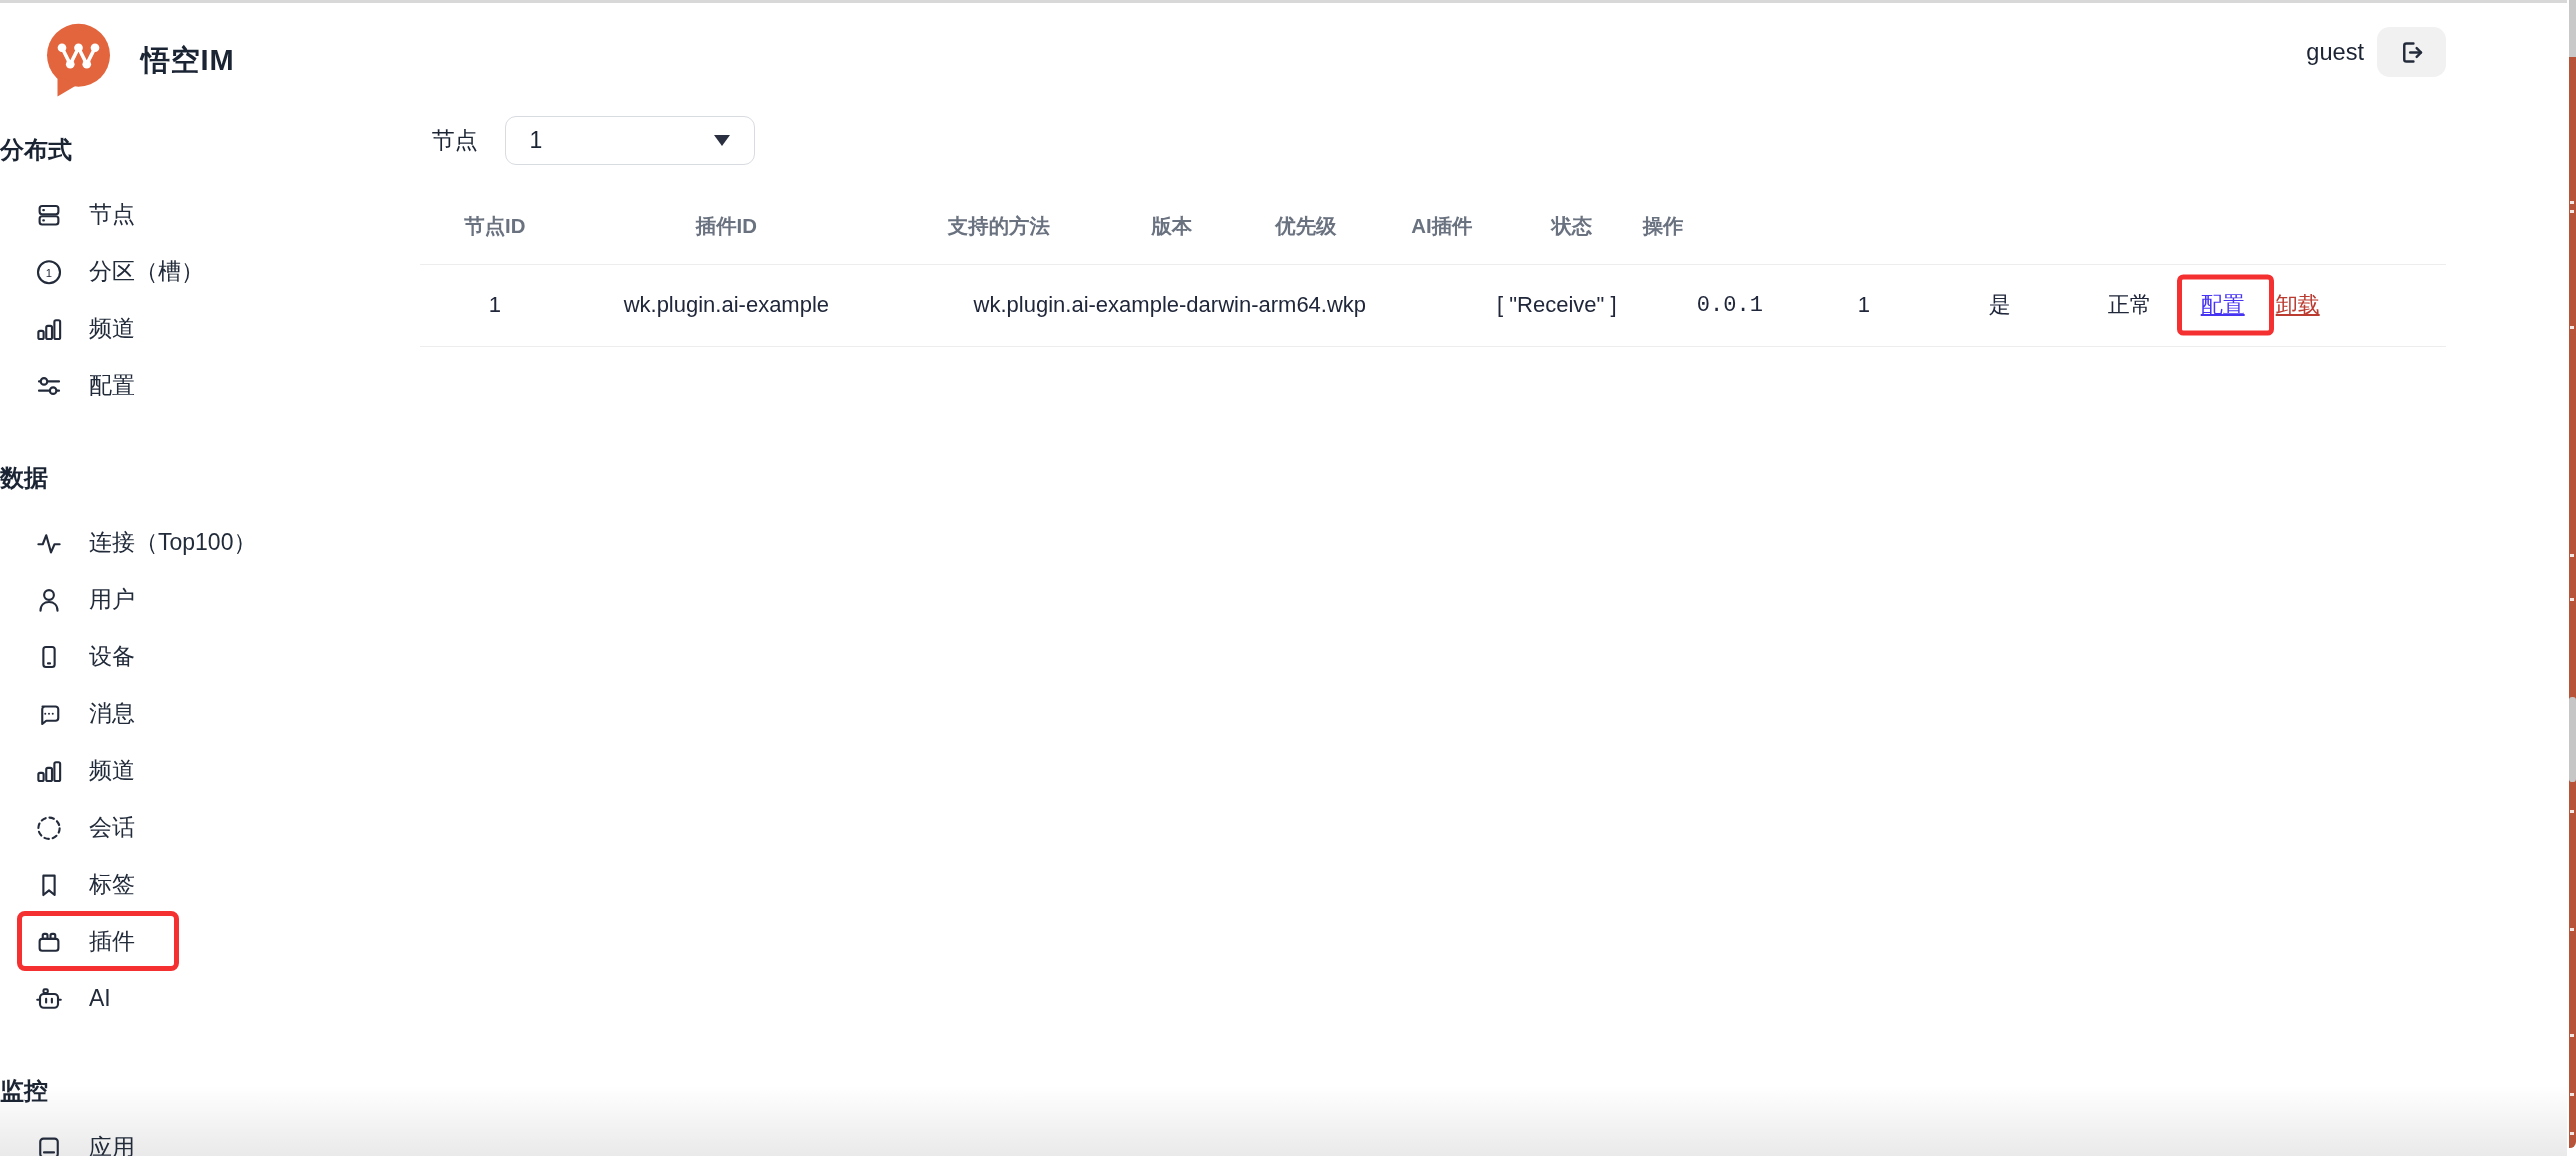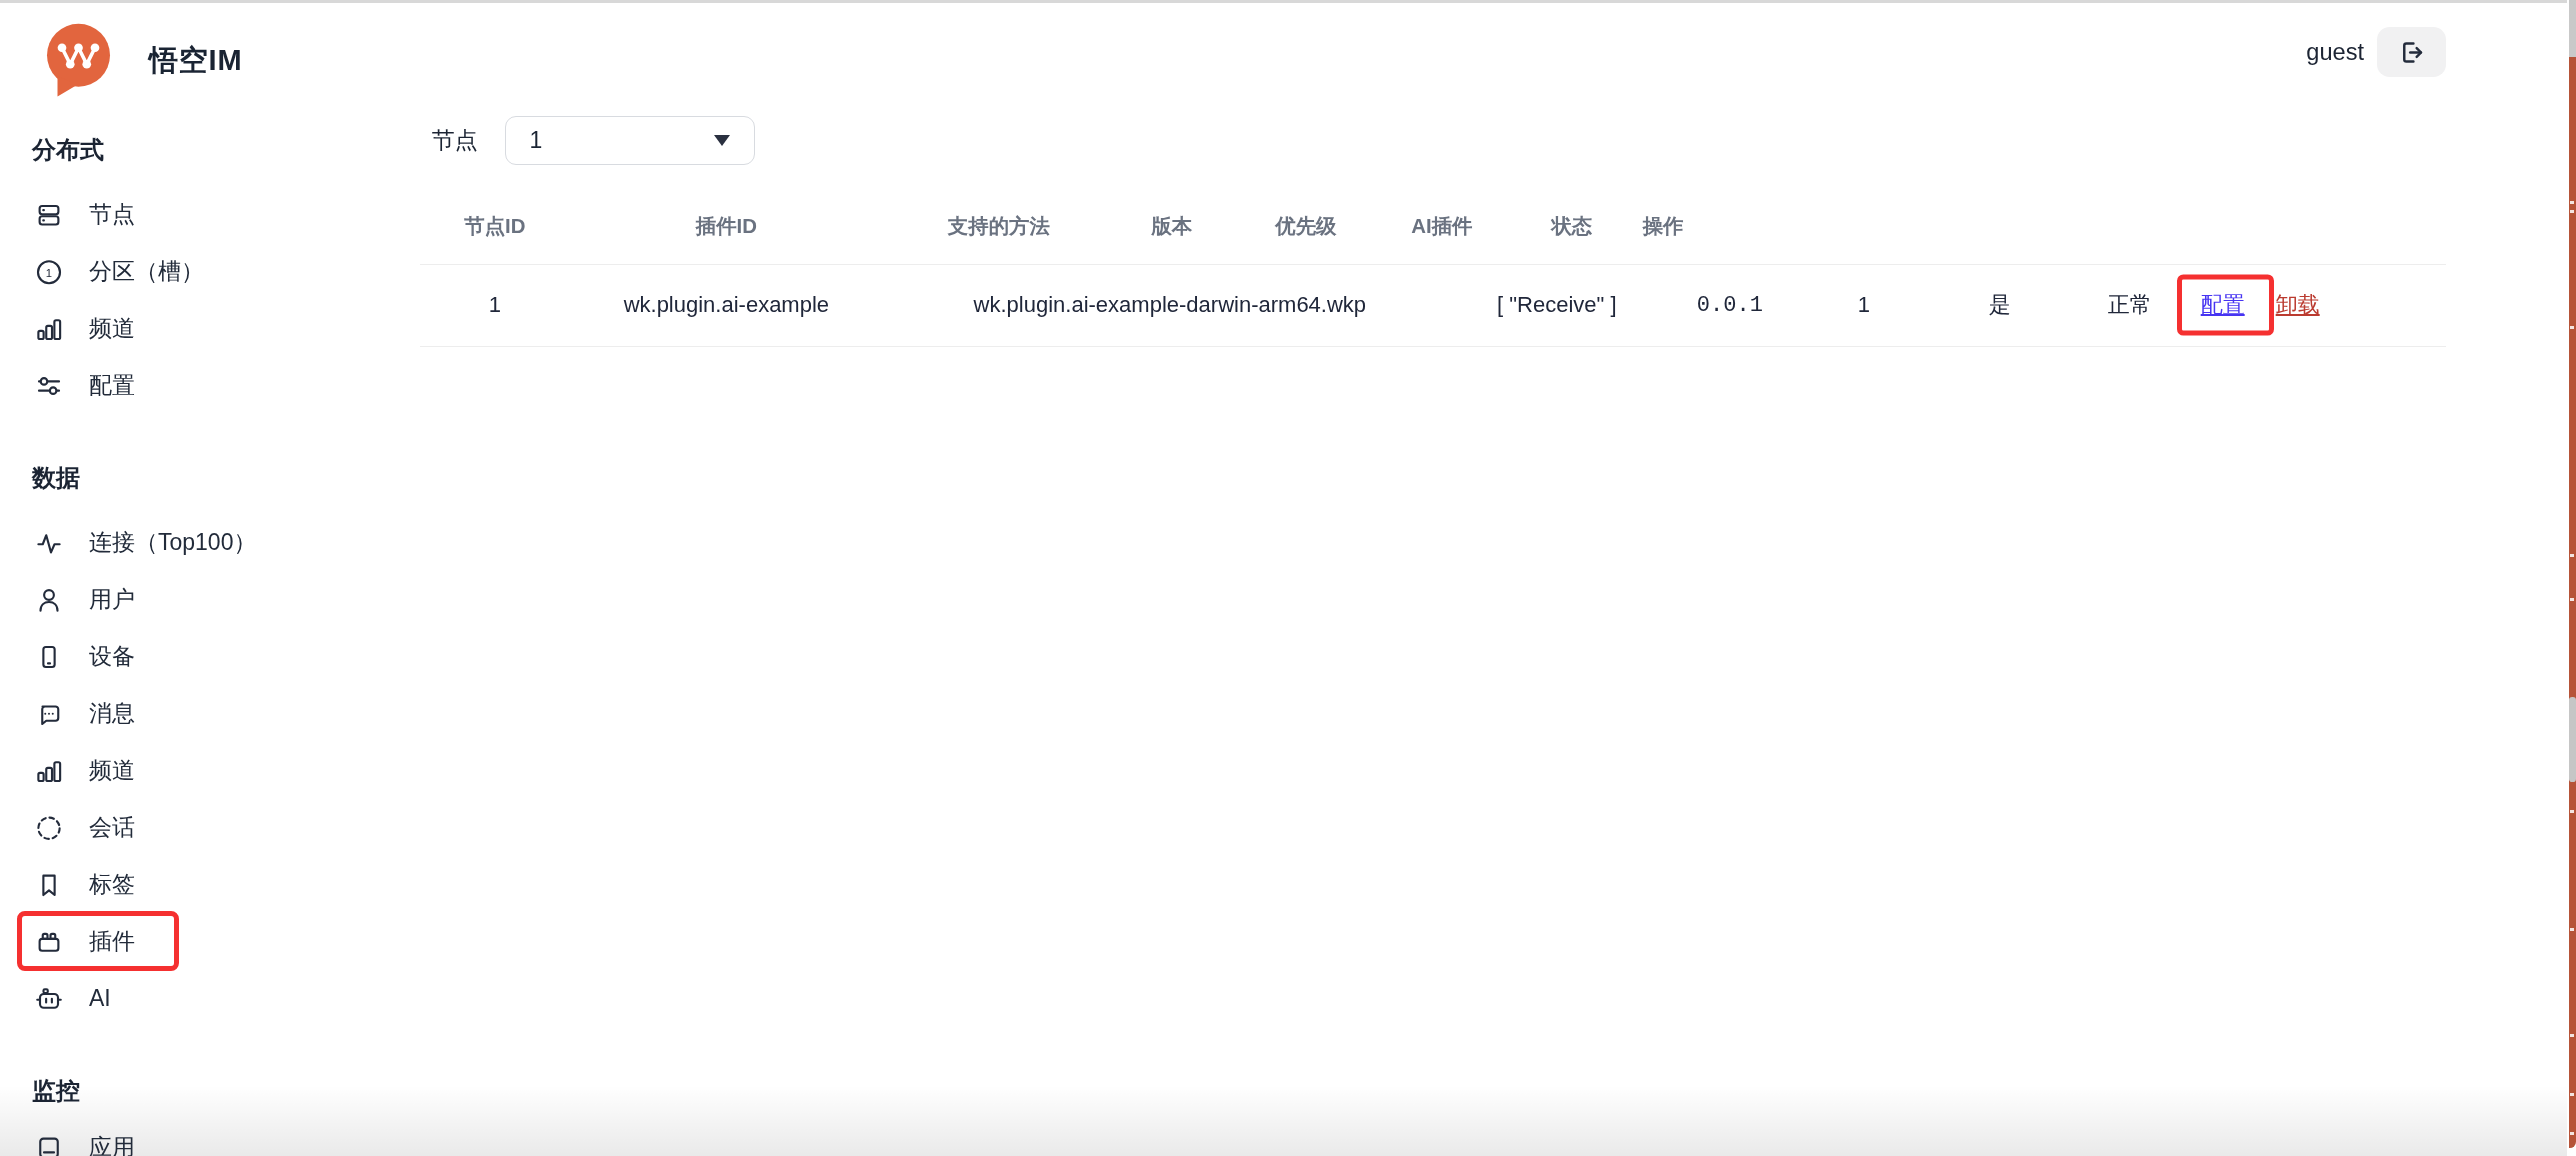"悟空IM" .header-left { gap: 36px -> 28px }
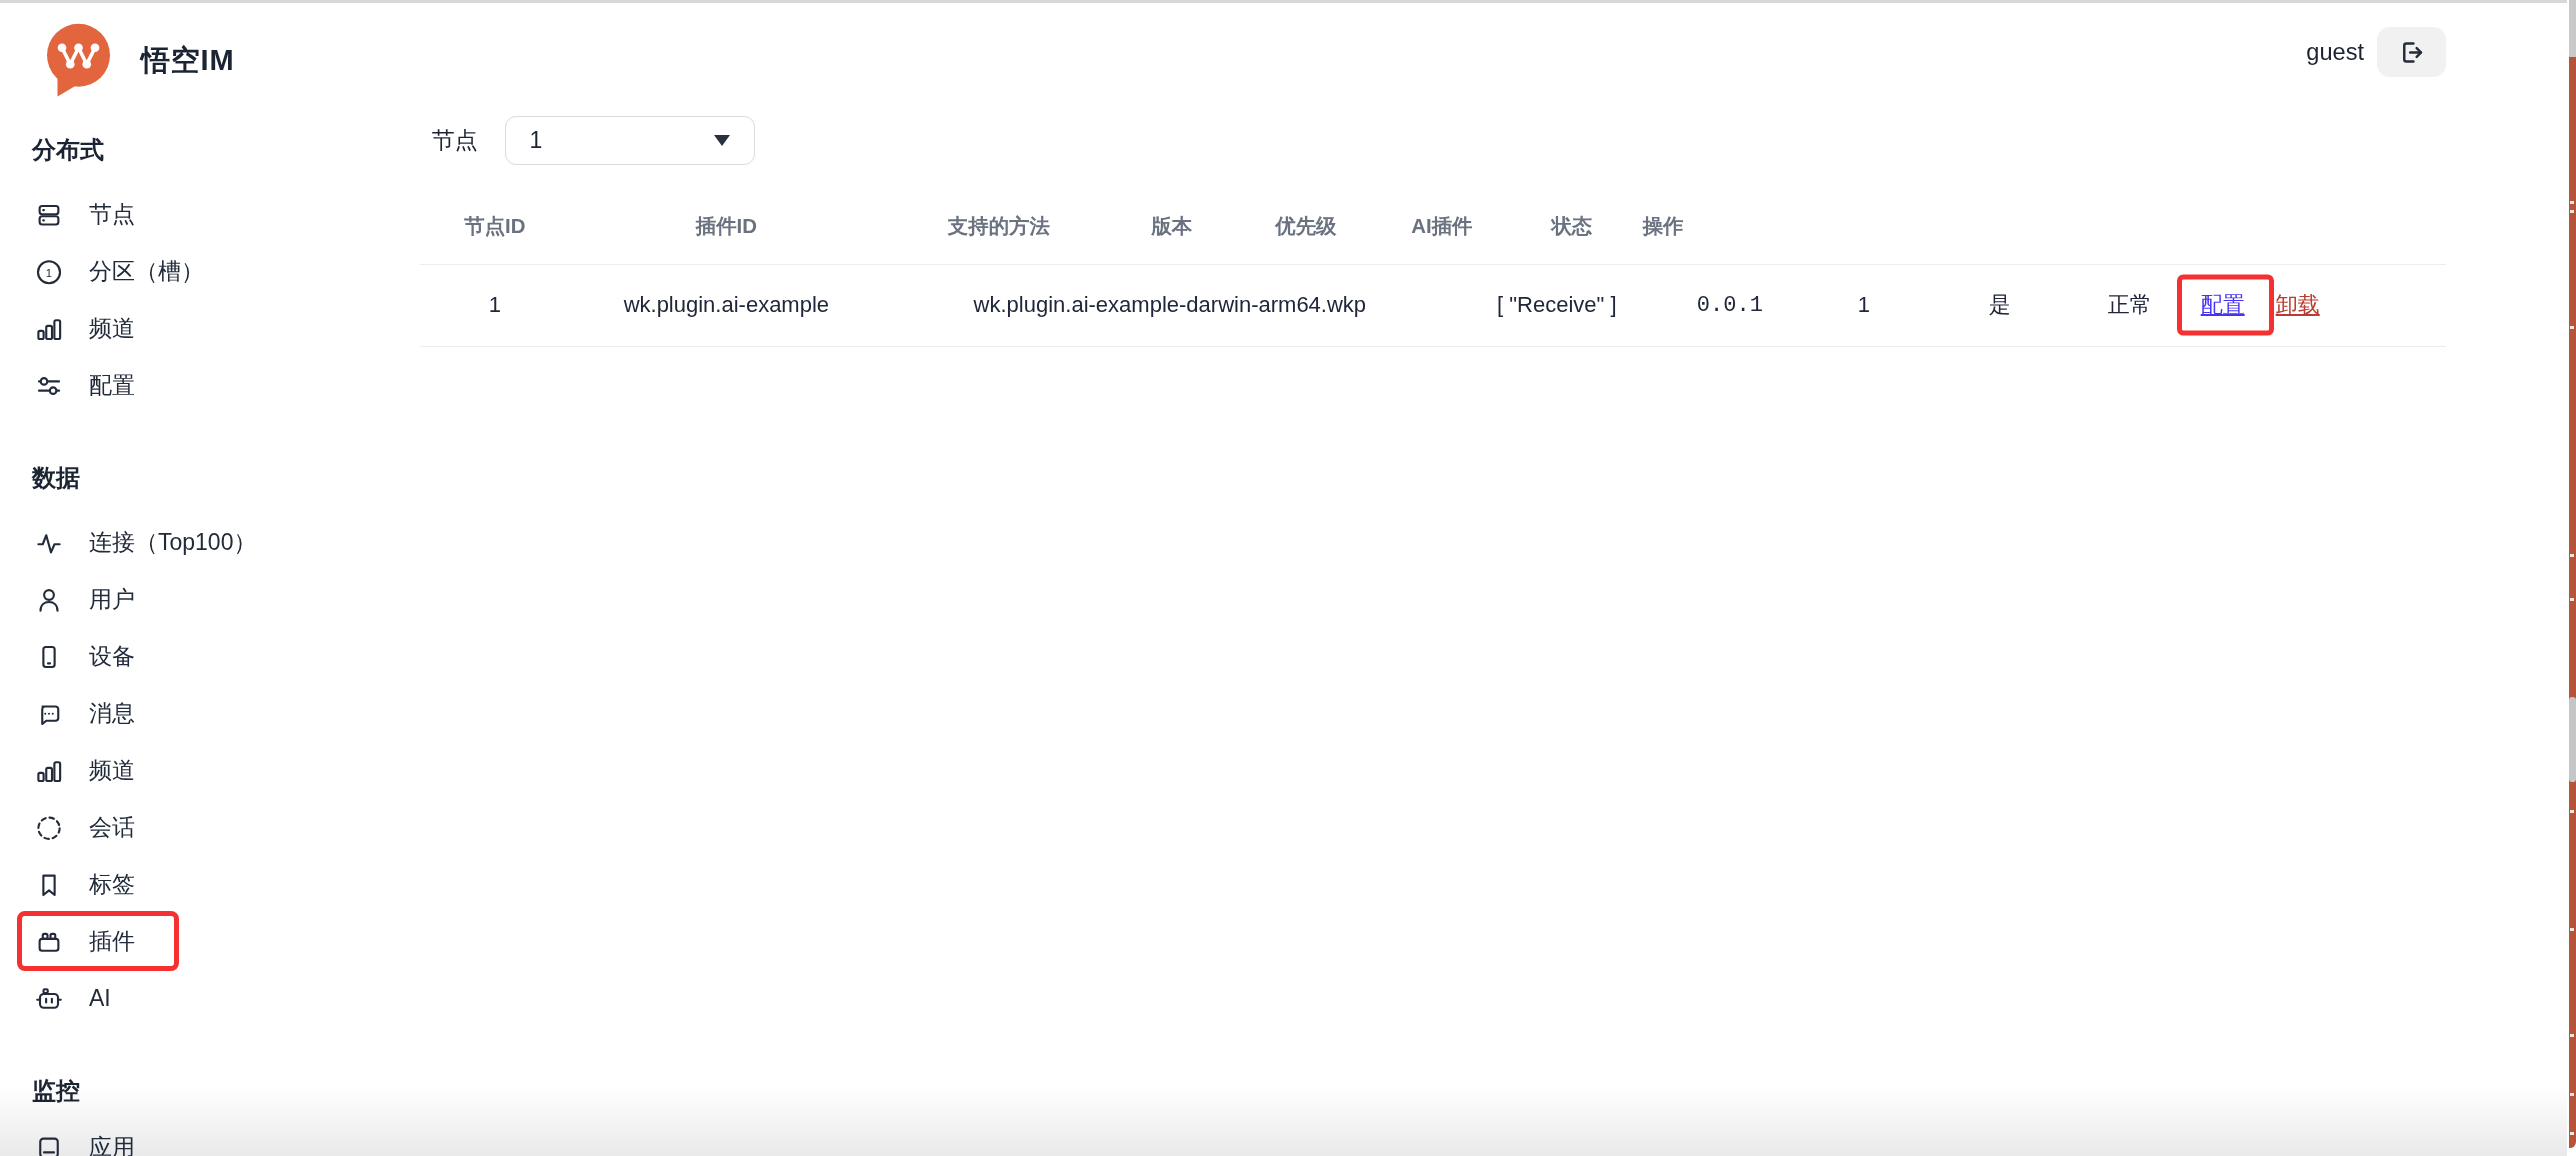"分布式" .section-title { margin-left: 32px -> none }
